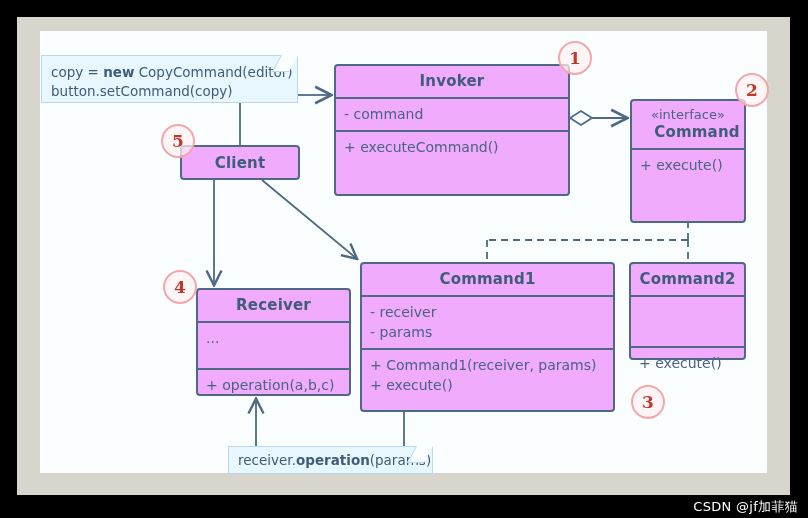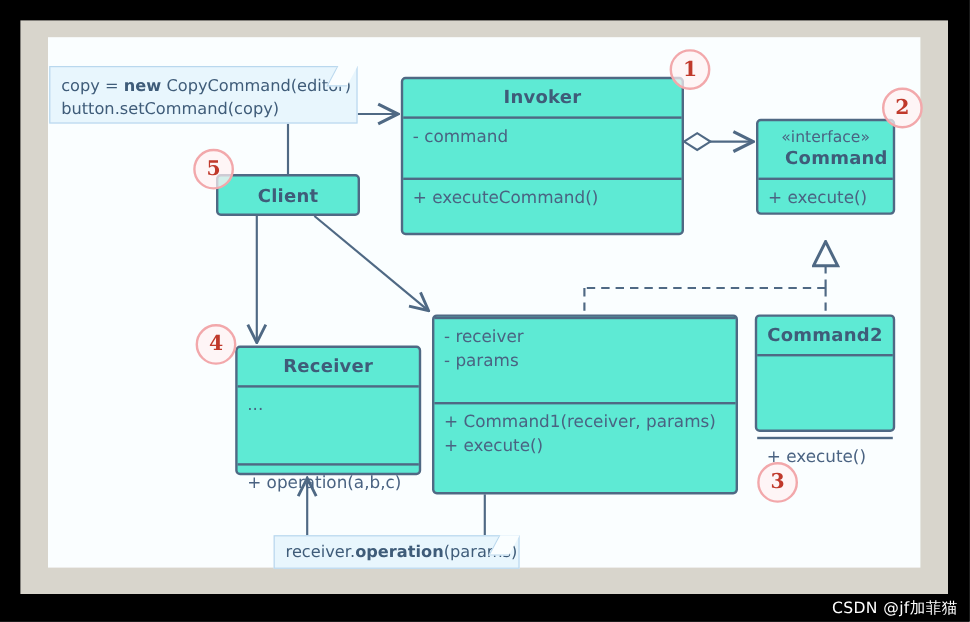"Invoker" .cls { background: #5eead4 -> #f0abfc }
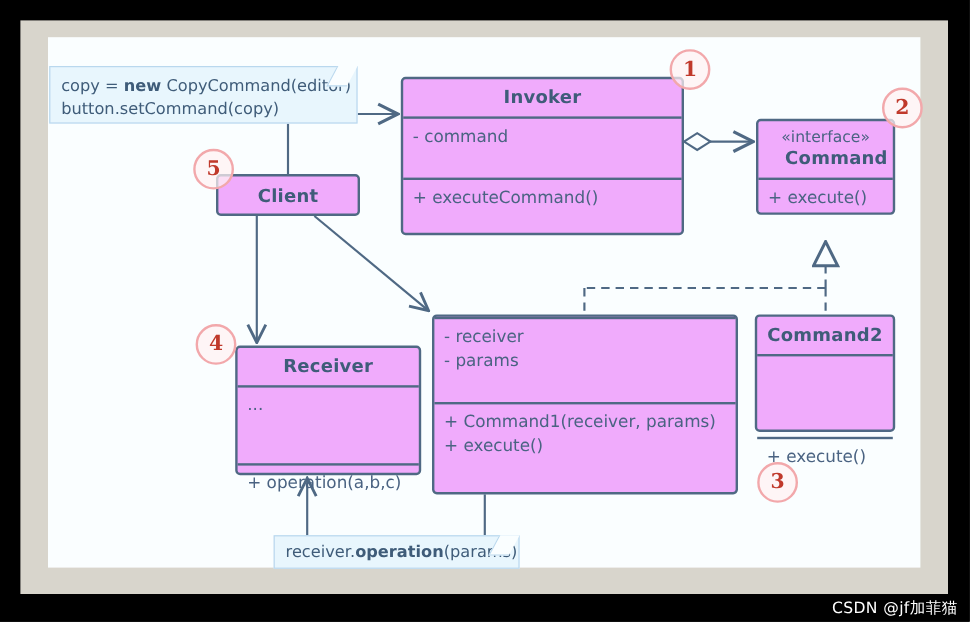"- command" .cls .sect { padding: 5px 8px 24px -> 5px 8px 6px }
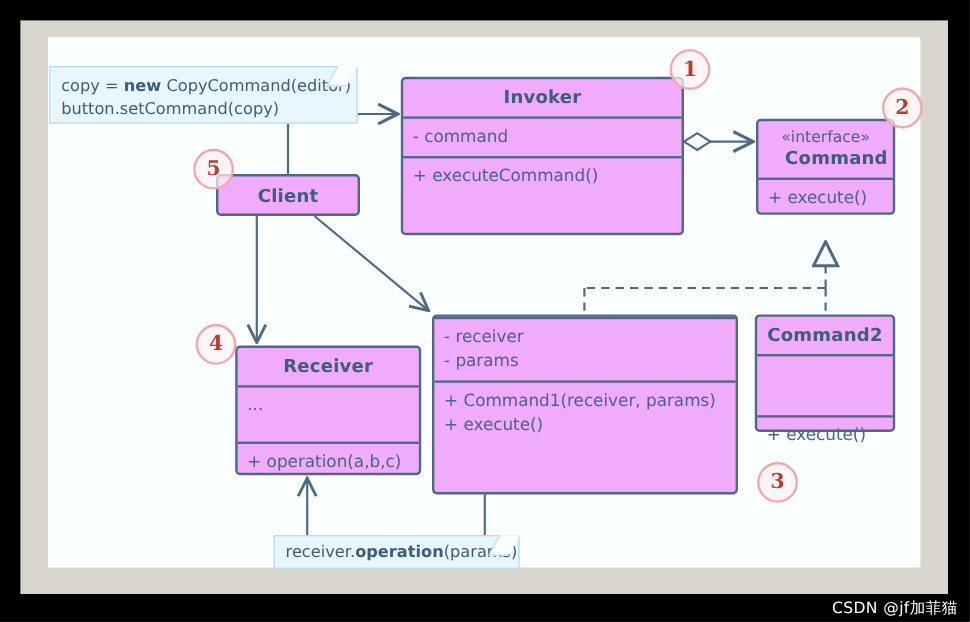"«interface»" #box-command { height: 80px -> 124px }
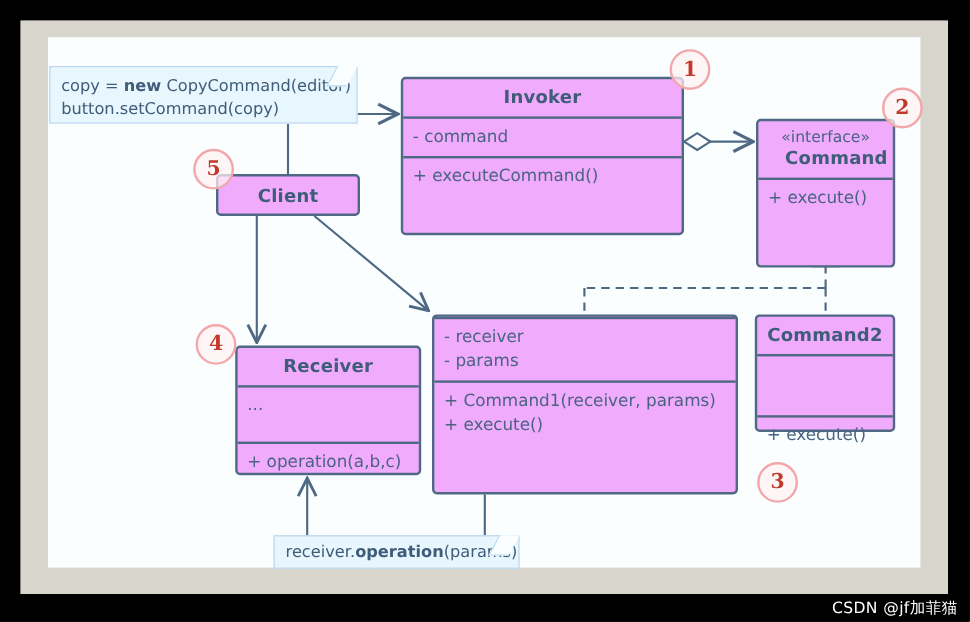"Command1" div.name { html: none -> <div>Command1</div> }
